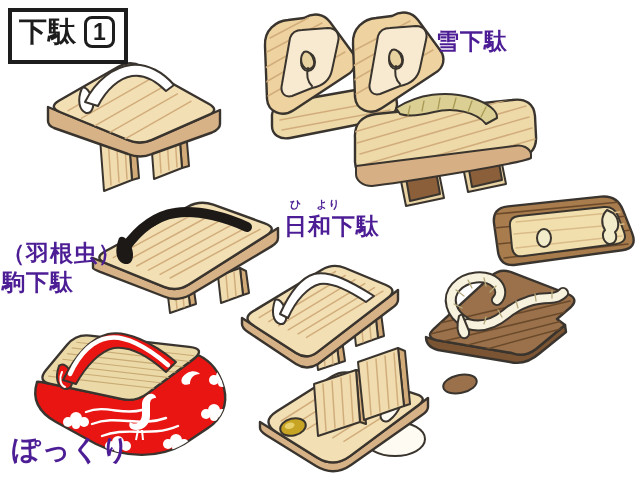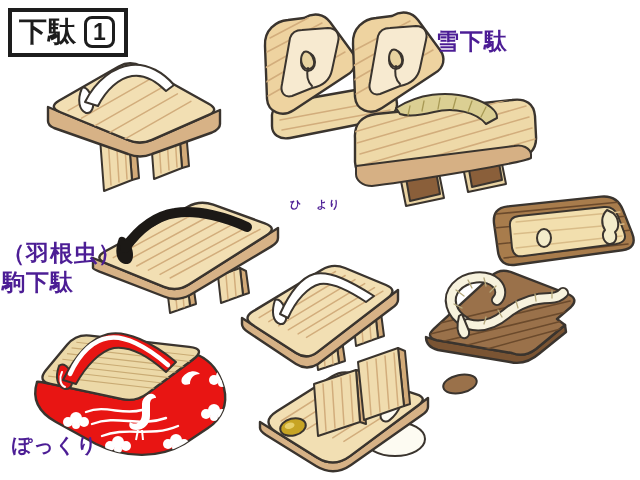"下駄" .title-box { padding: 1px 9px 2px 7px -> 1px 9px 9px 7px }
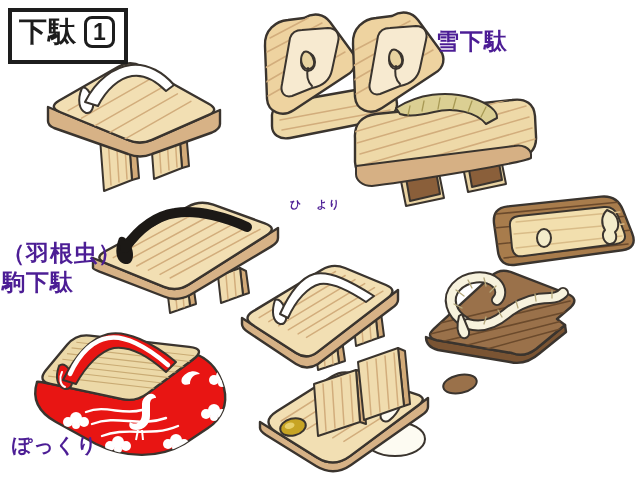"日和下駄" div { html: none -> <div>日和下駄</div> }
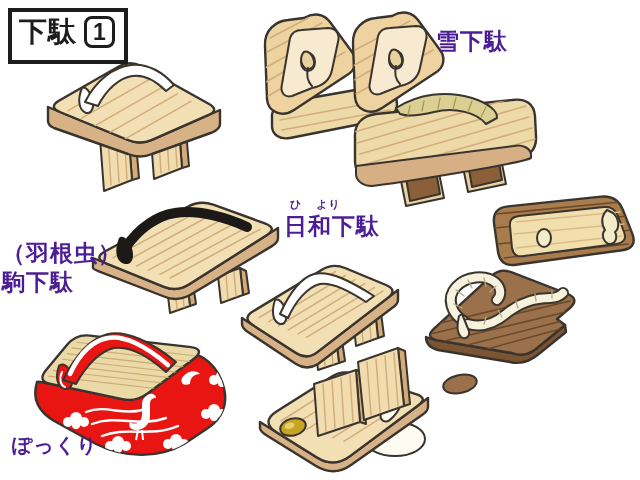"ぽっくり" .big { font-size: 20px -> 28px }
